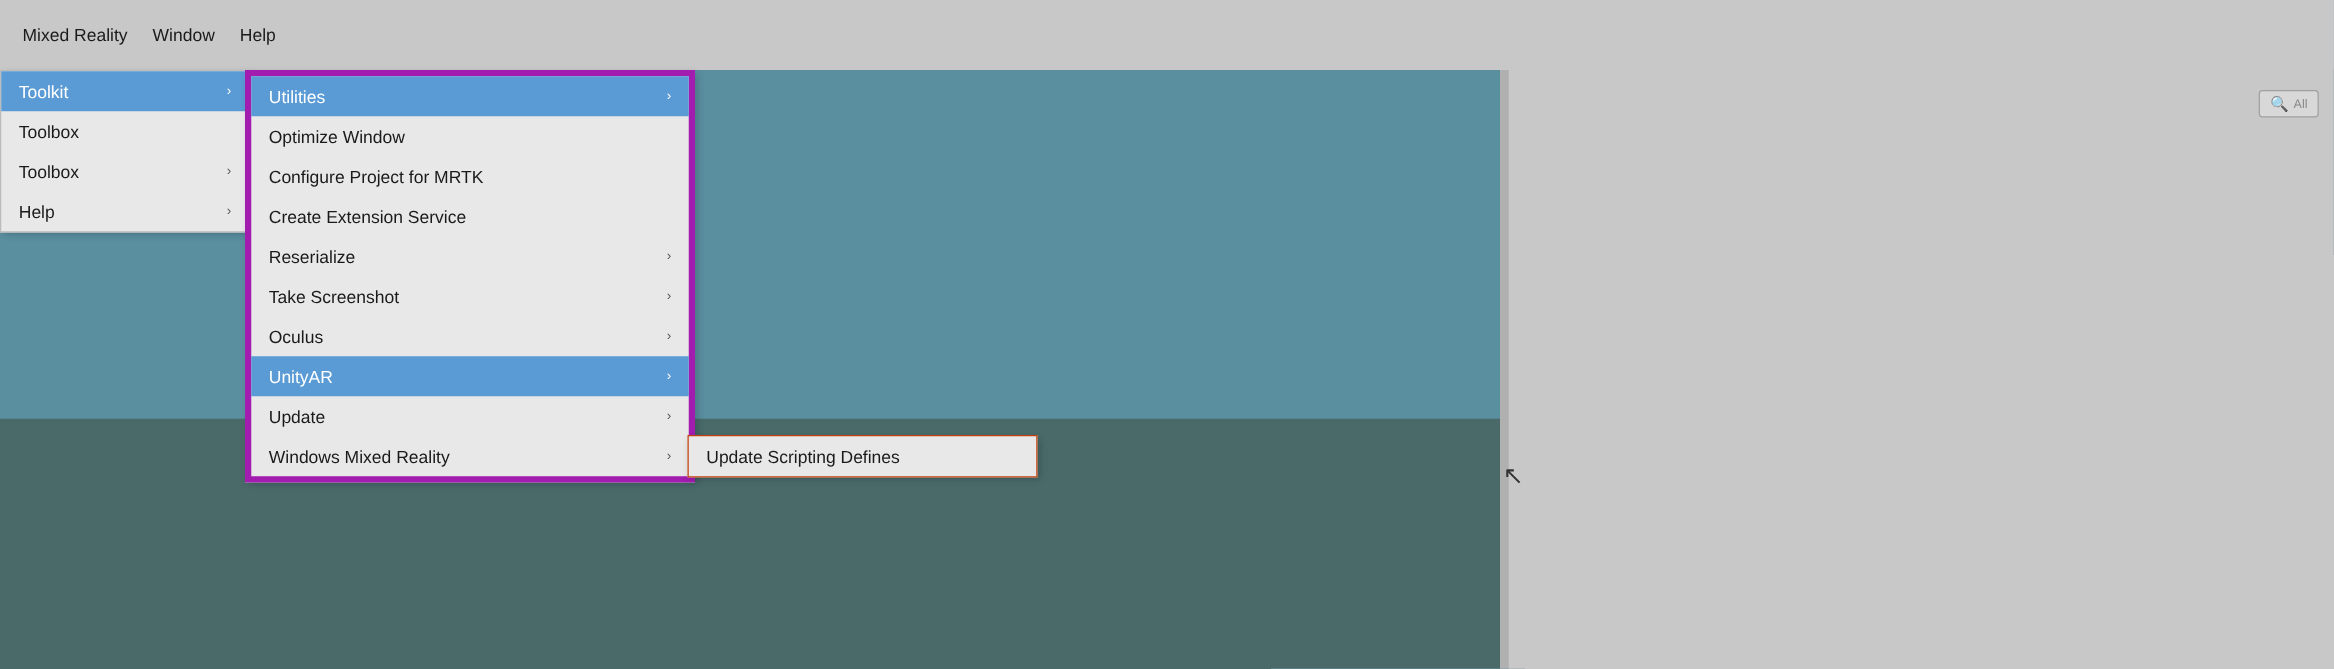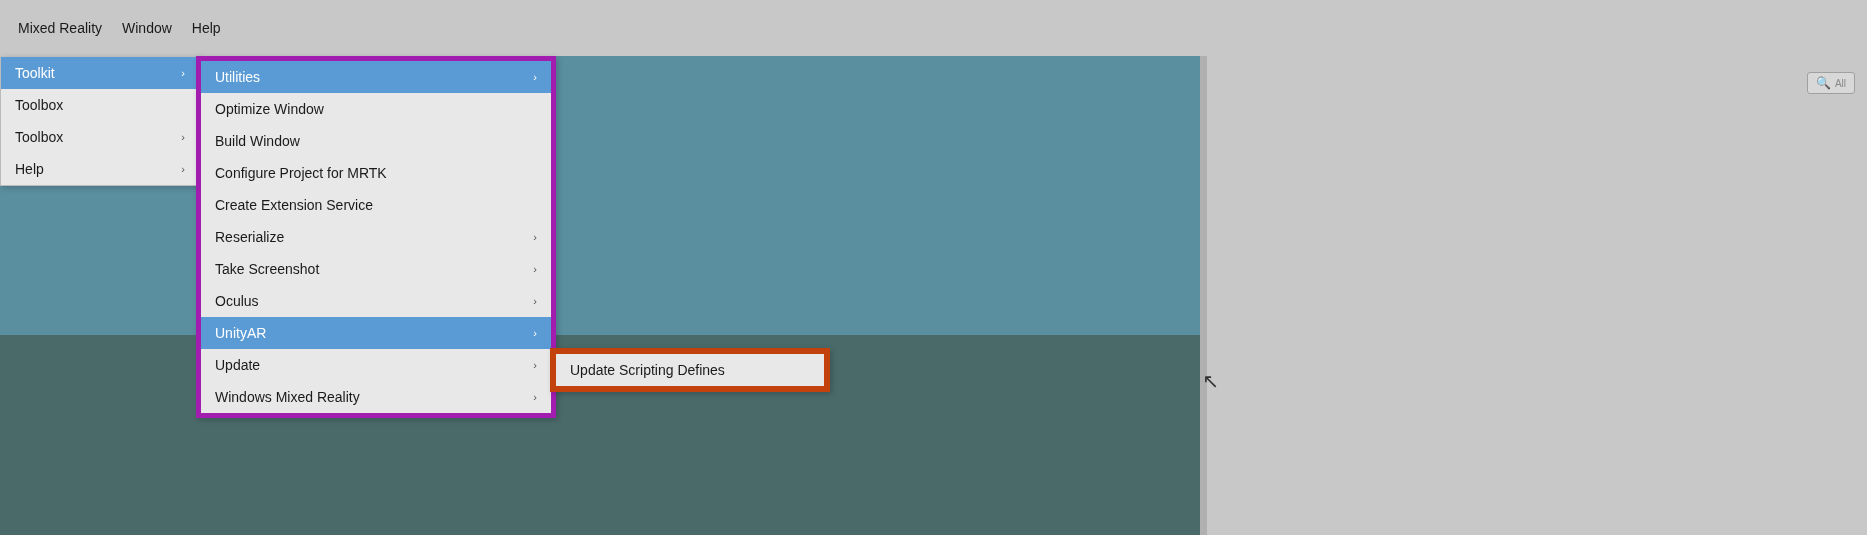"Build Window" div.dd-item { html: <div> <span>Build Window</span> </div> -> none }
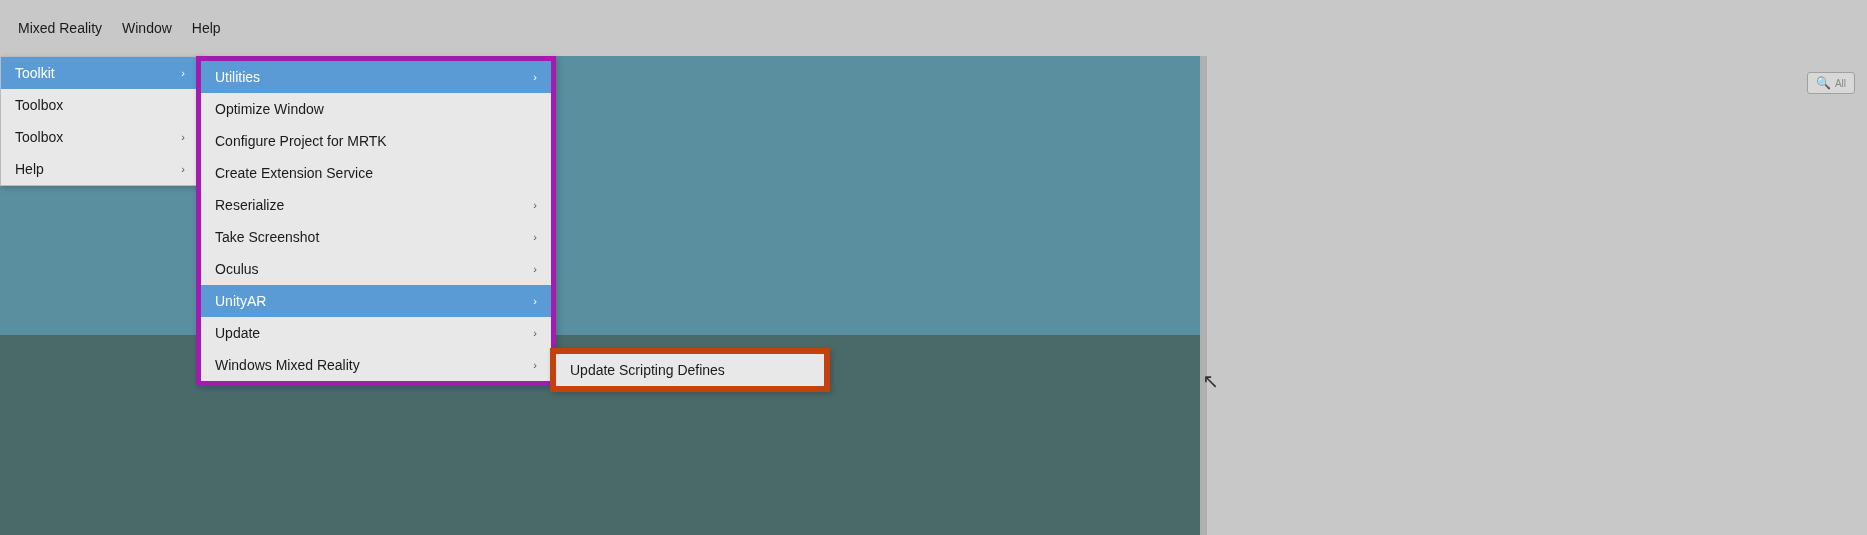"Update Scripting Defines" .dropdown-level3 { border: 6px solid #c2410c -> 1px solid #c2410c }
